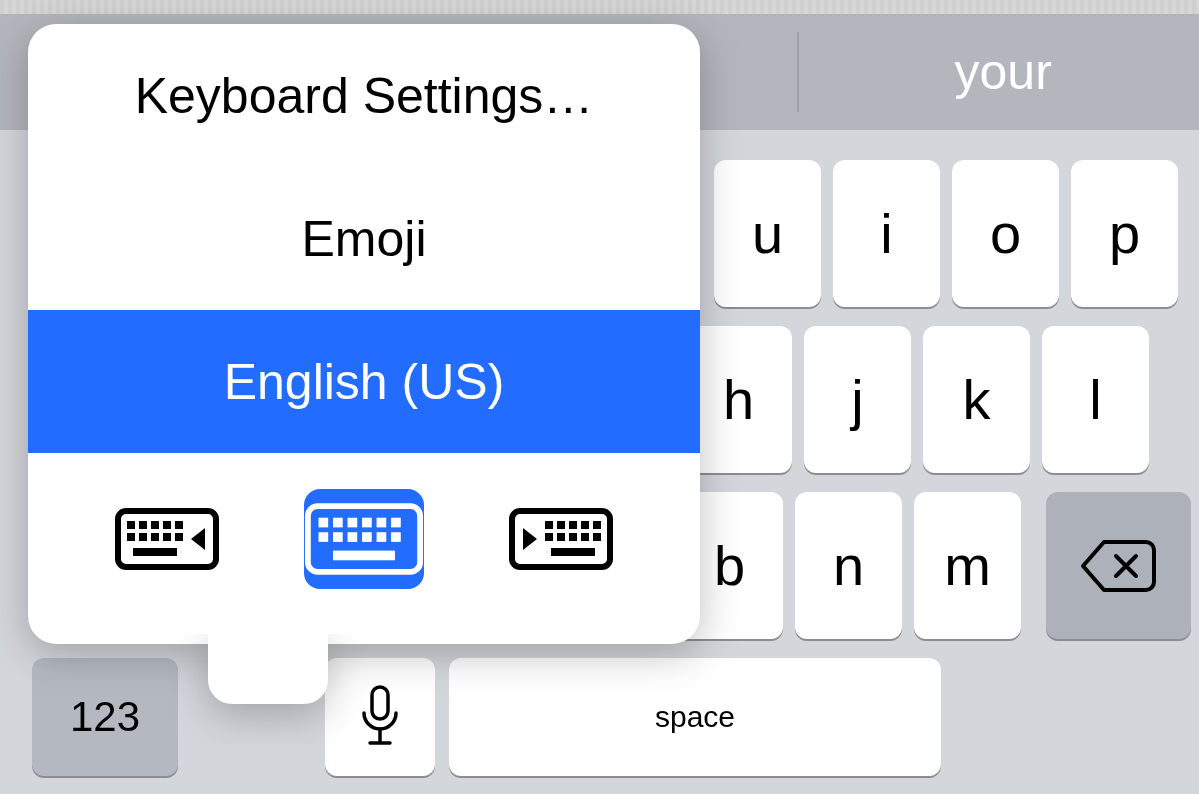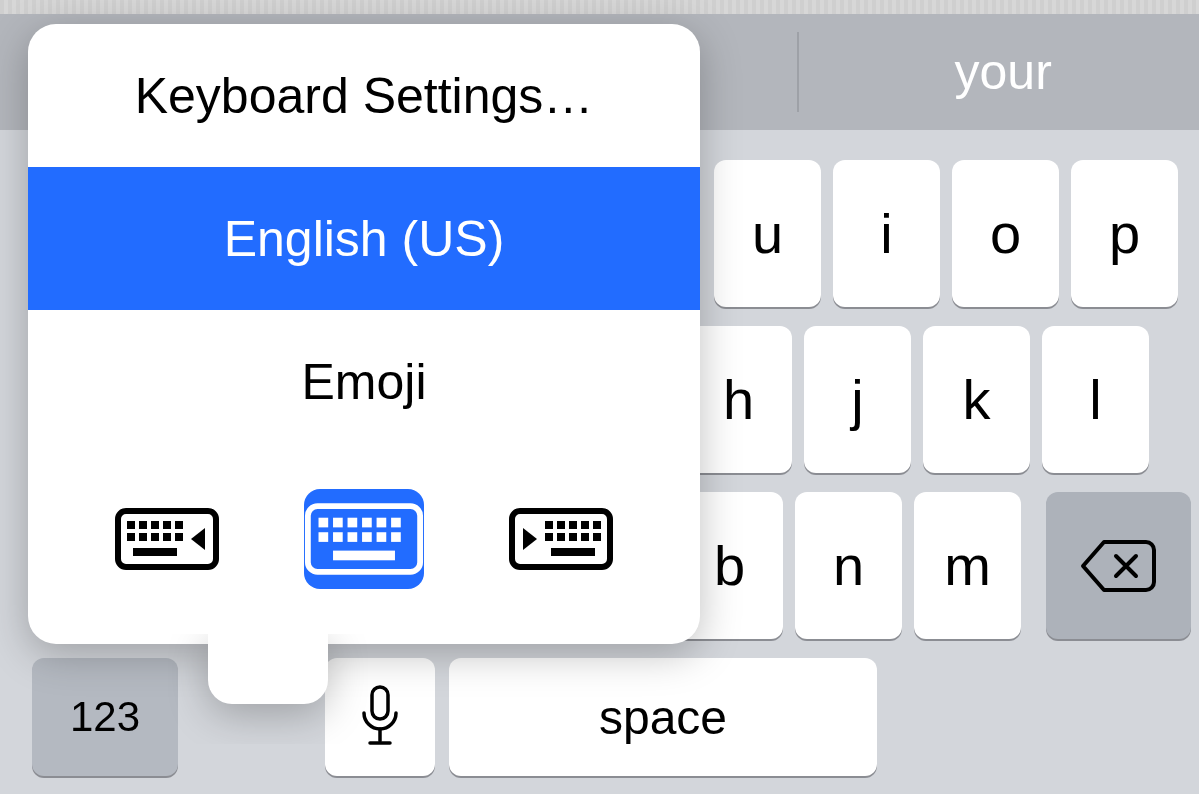"English (US)" div.item { order: before "Emoji" -> after "Emoji" }
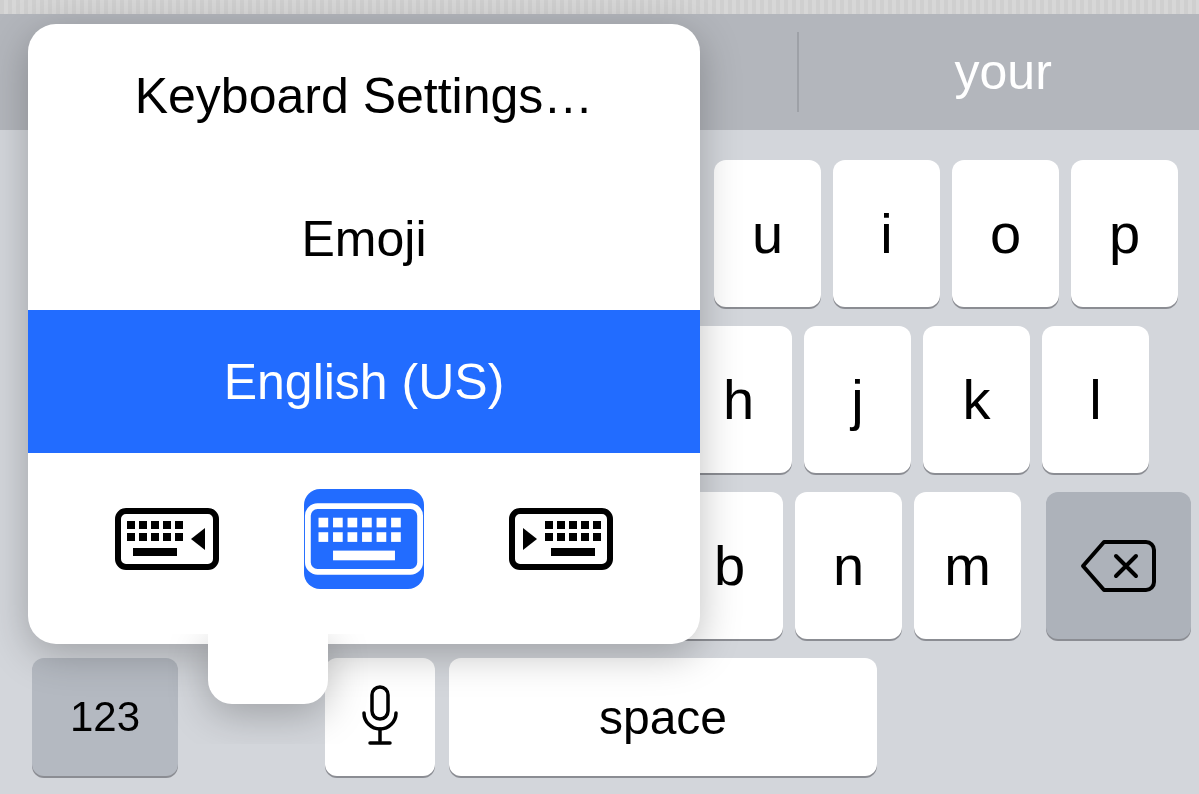"space" .k-space { font-size: 48px -> 30px; width: 428px -> 492px }
